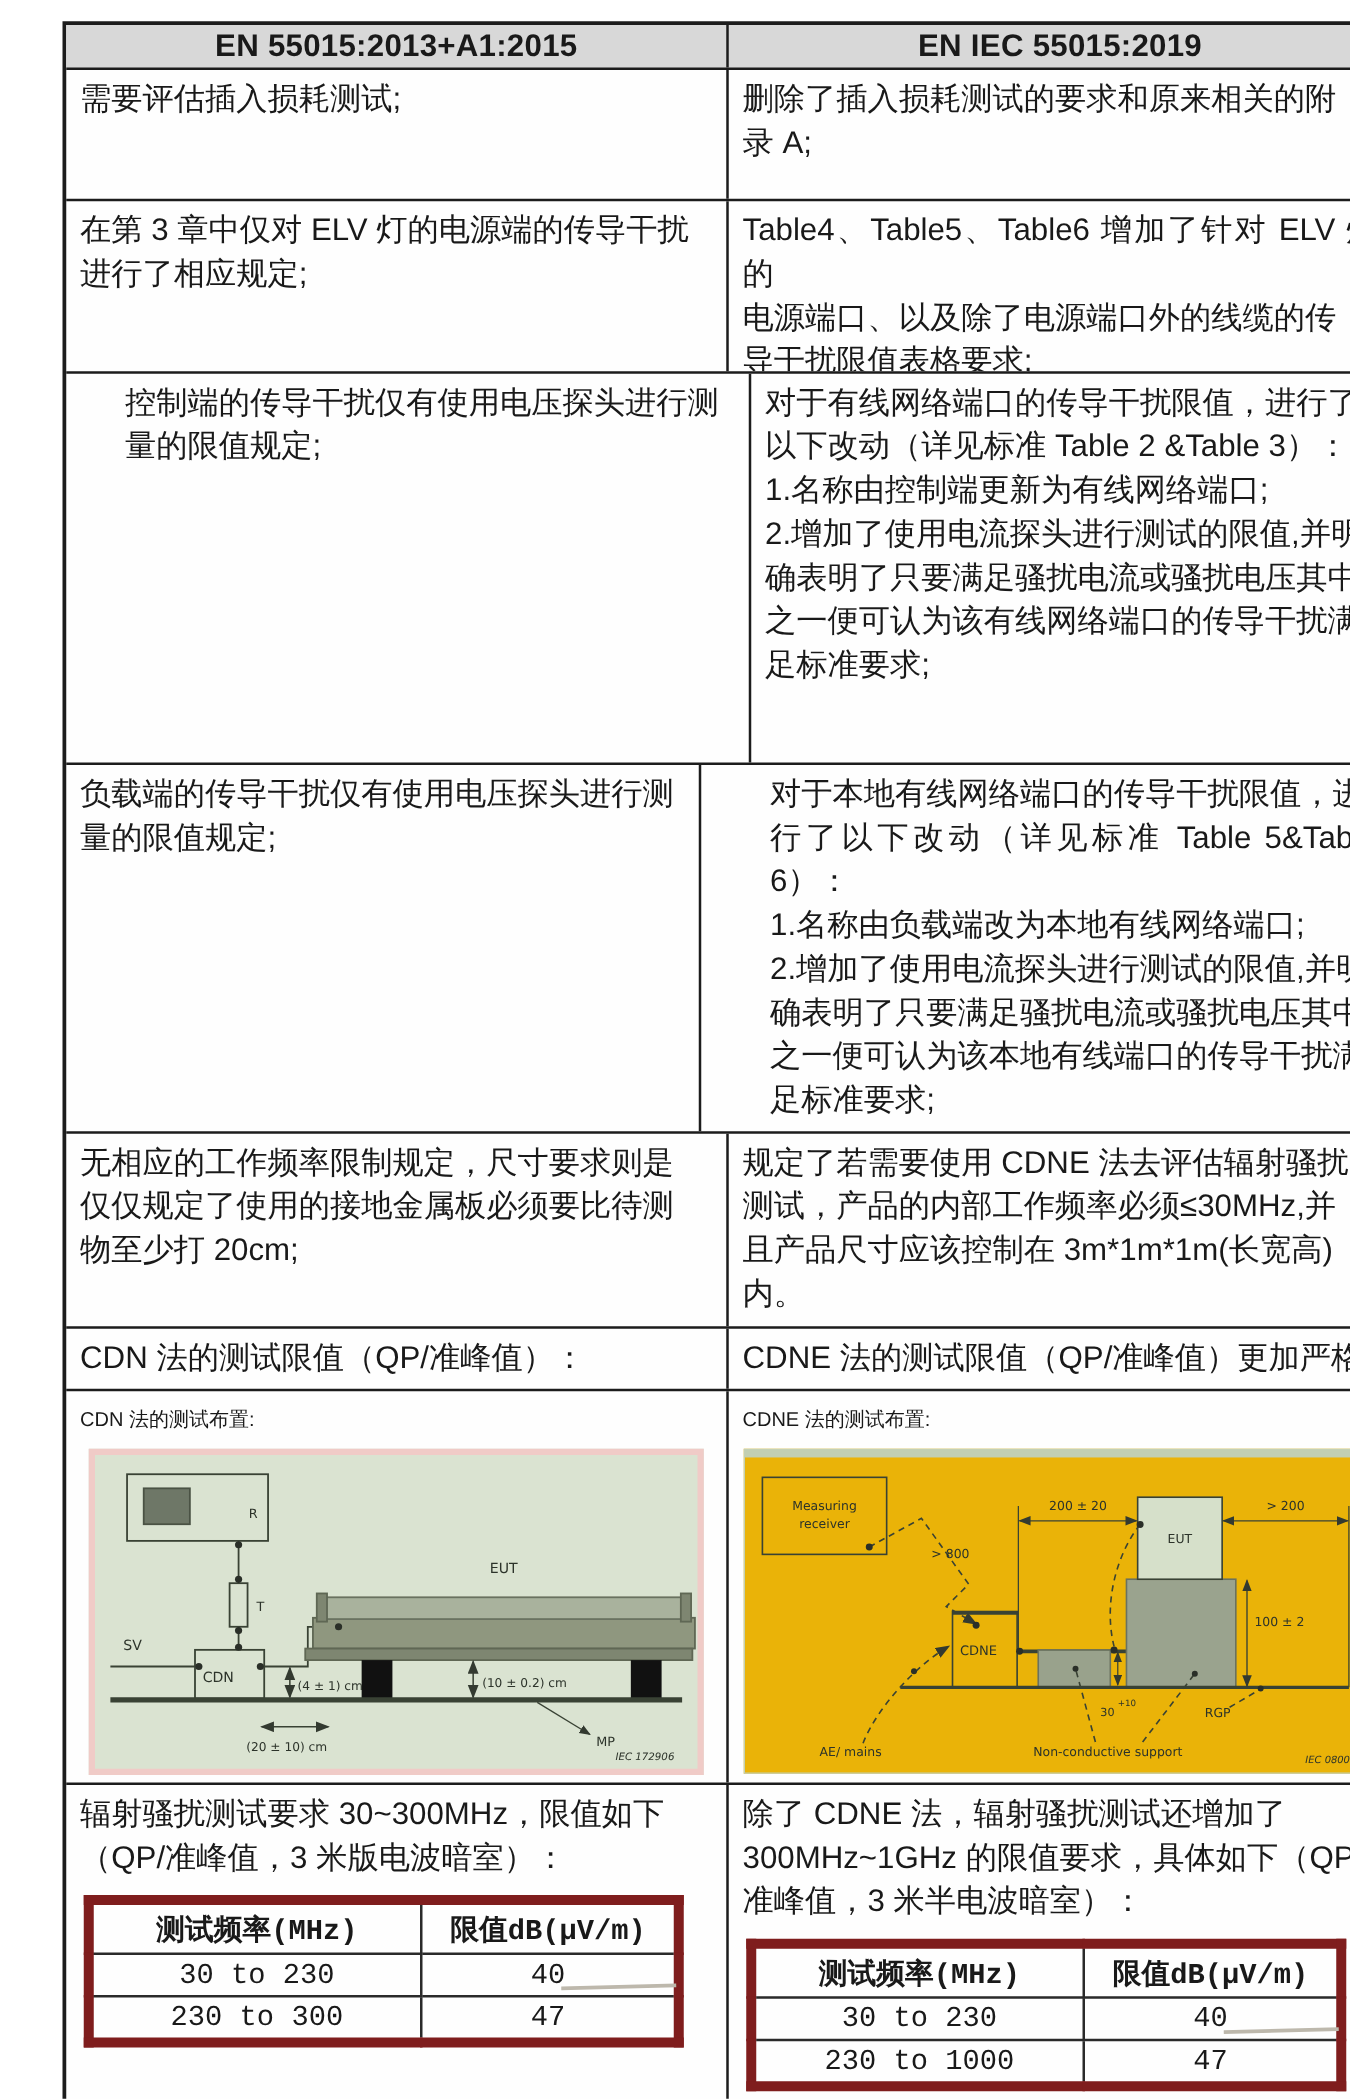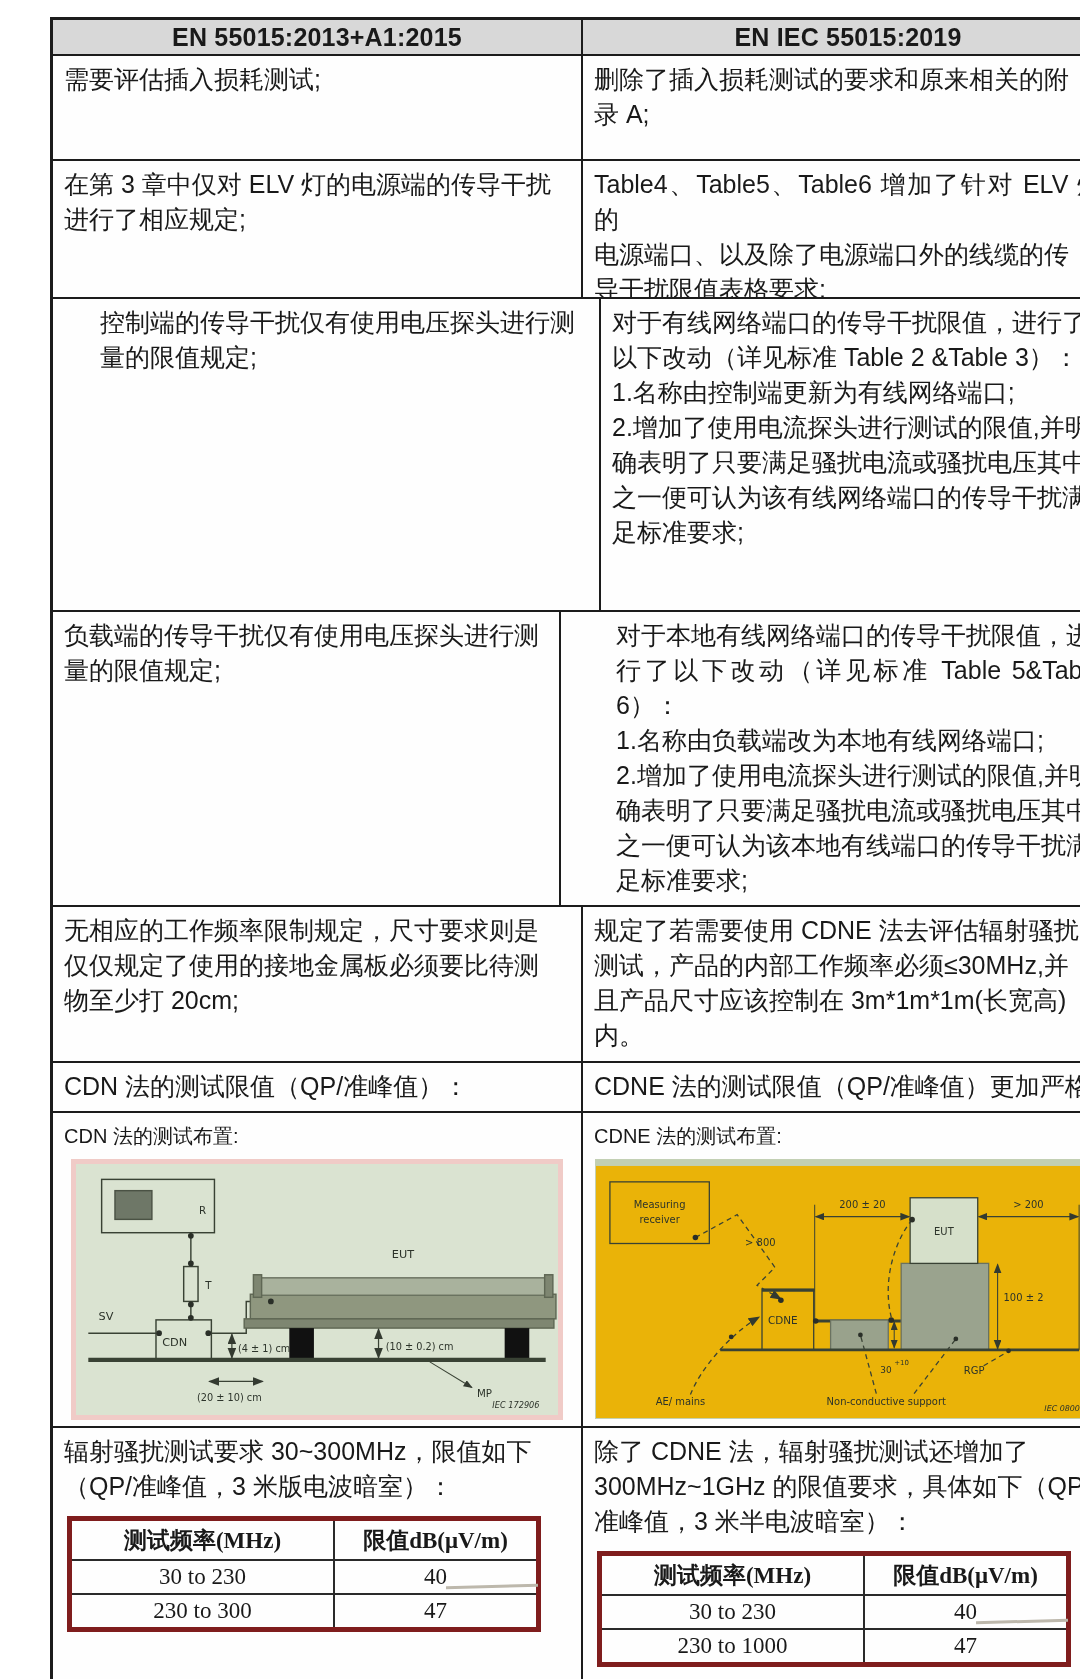"CDN 法的测试布置:" .fig-title { font-size: 20px -> 16px }
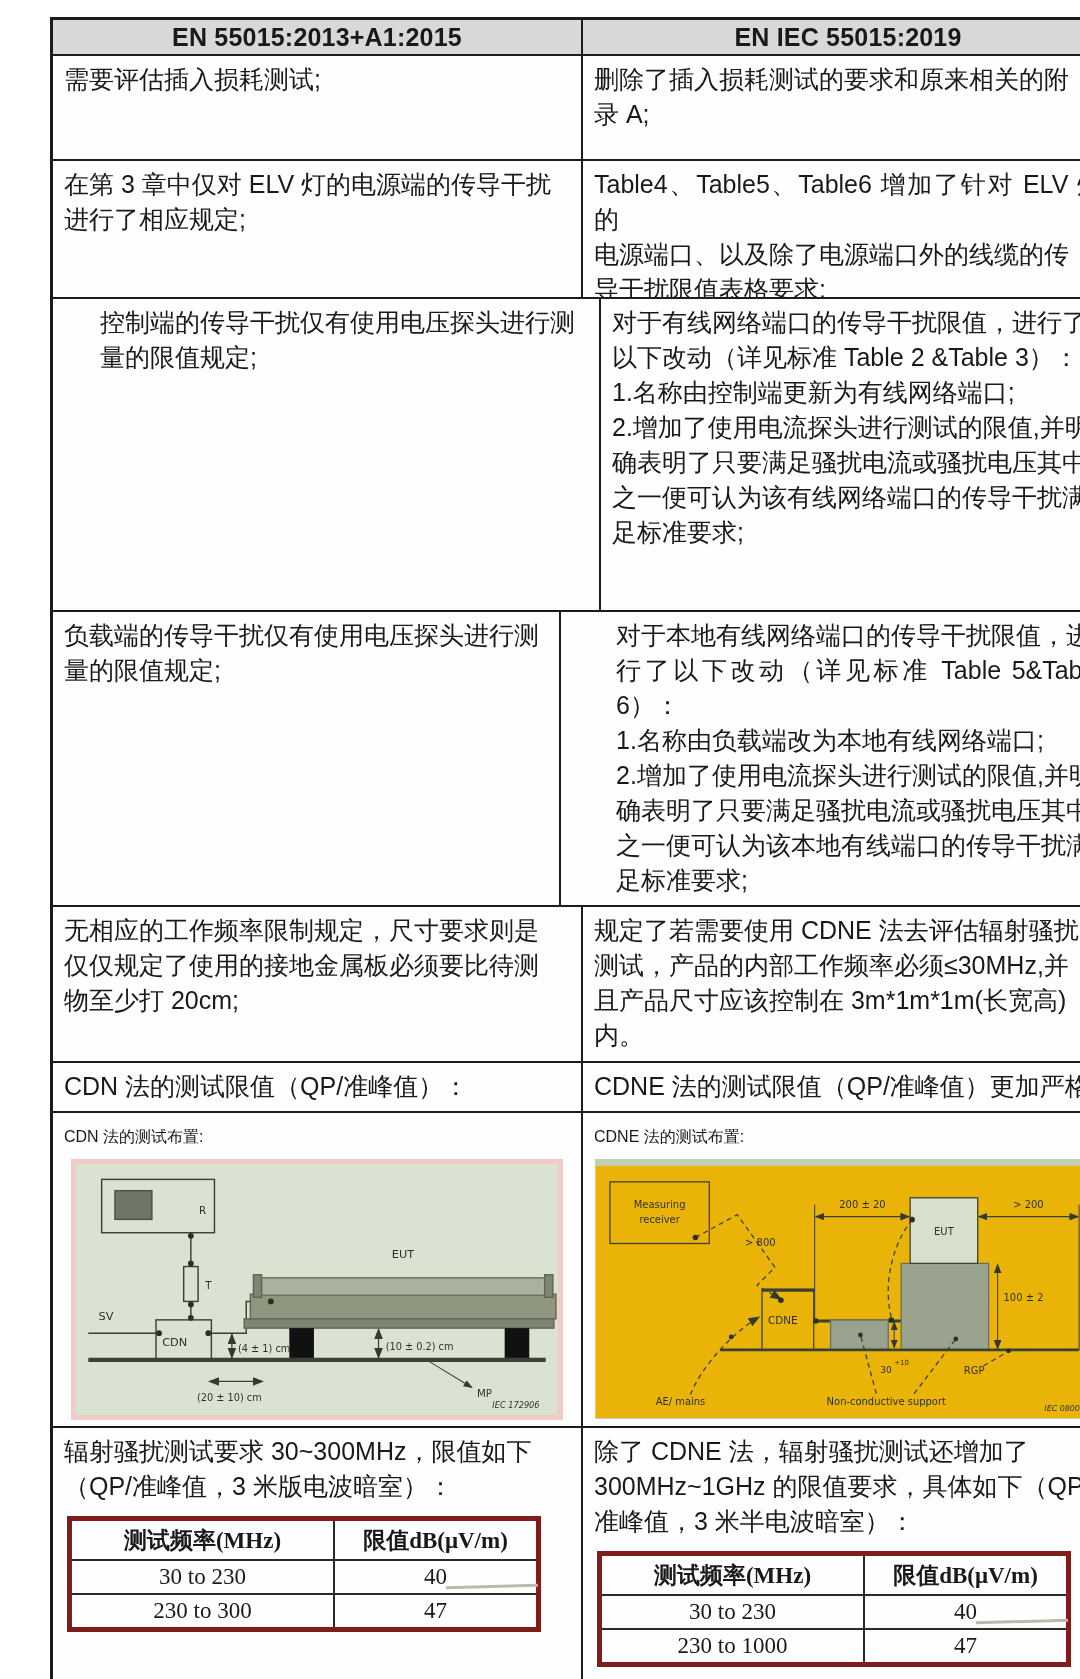"测试频率(MHz)" .limits { border: 5px solid #7f1d1d -> 8px solid #7f1d1d; font-family: Liberation Serif, serif -> Liberation Mono, monospace }
